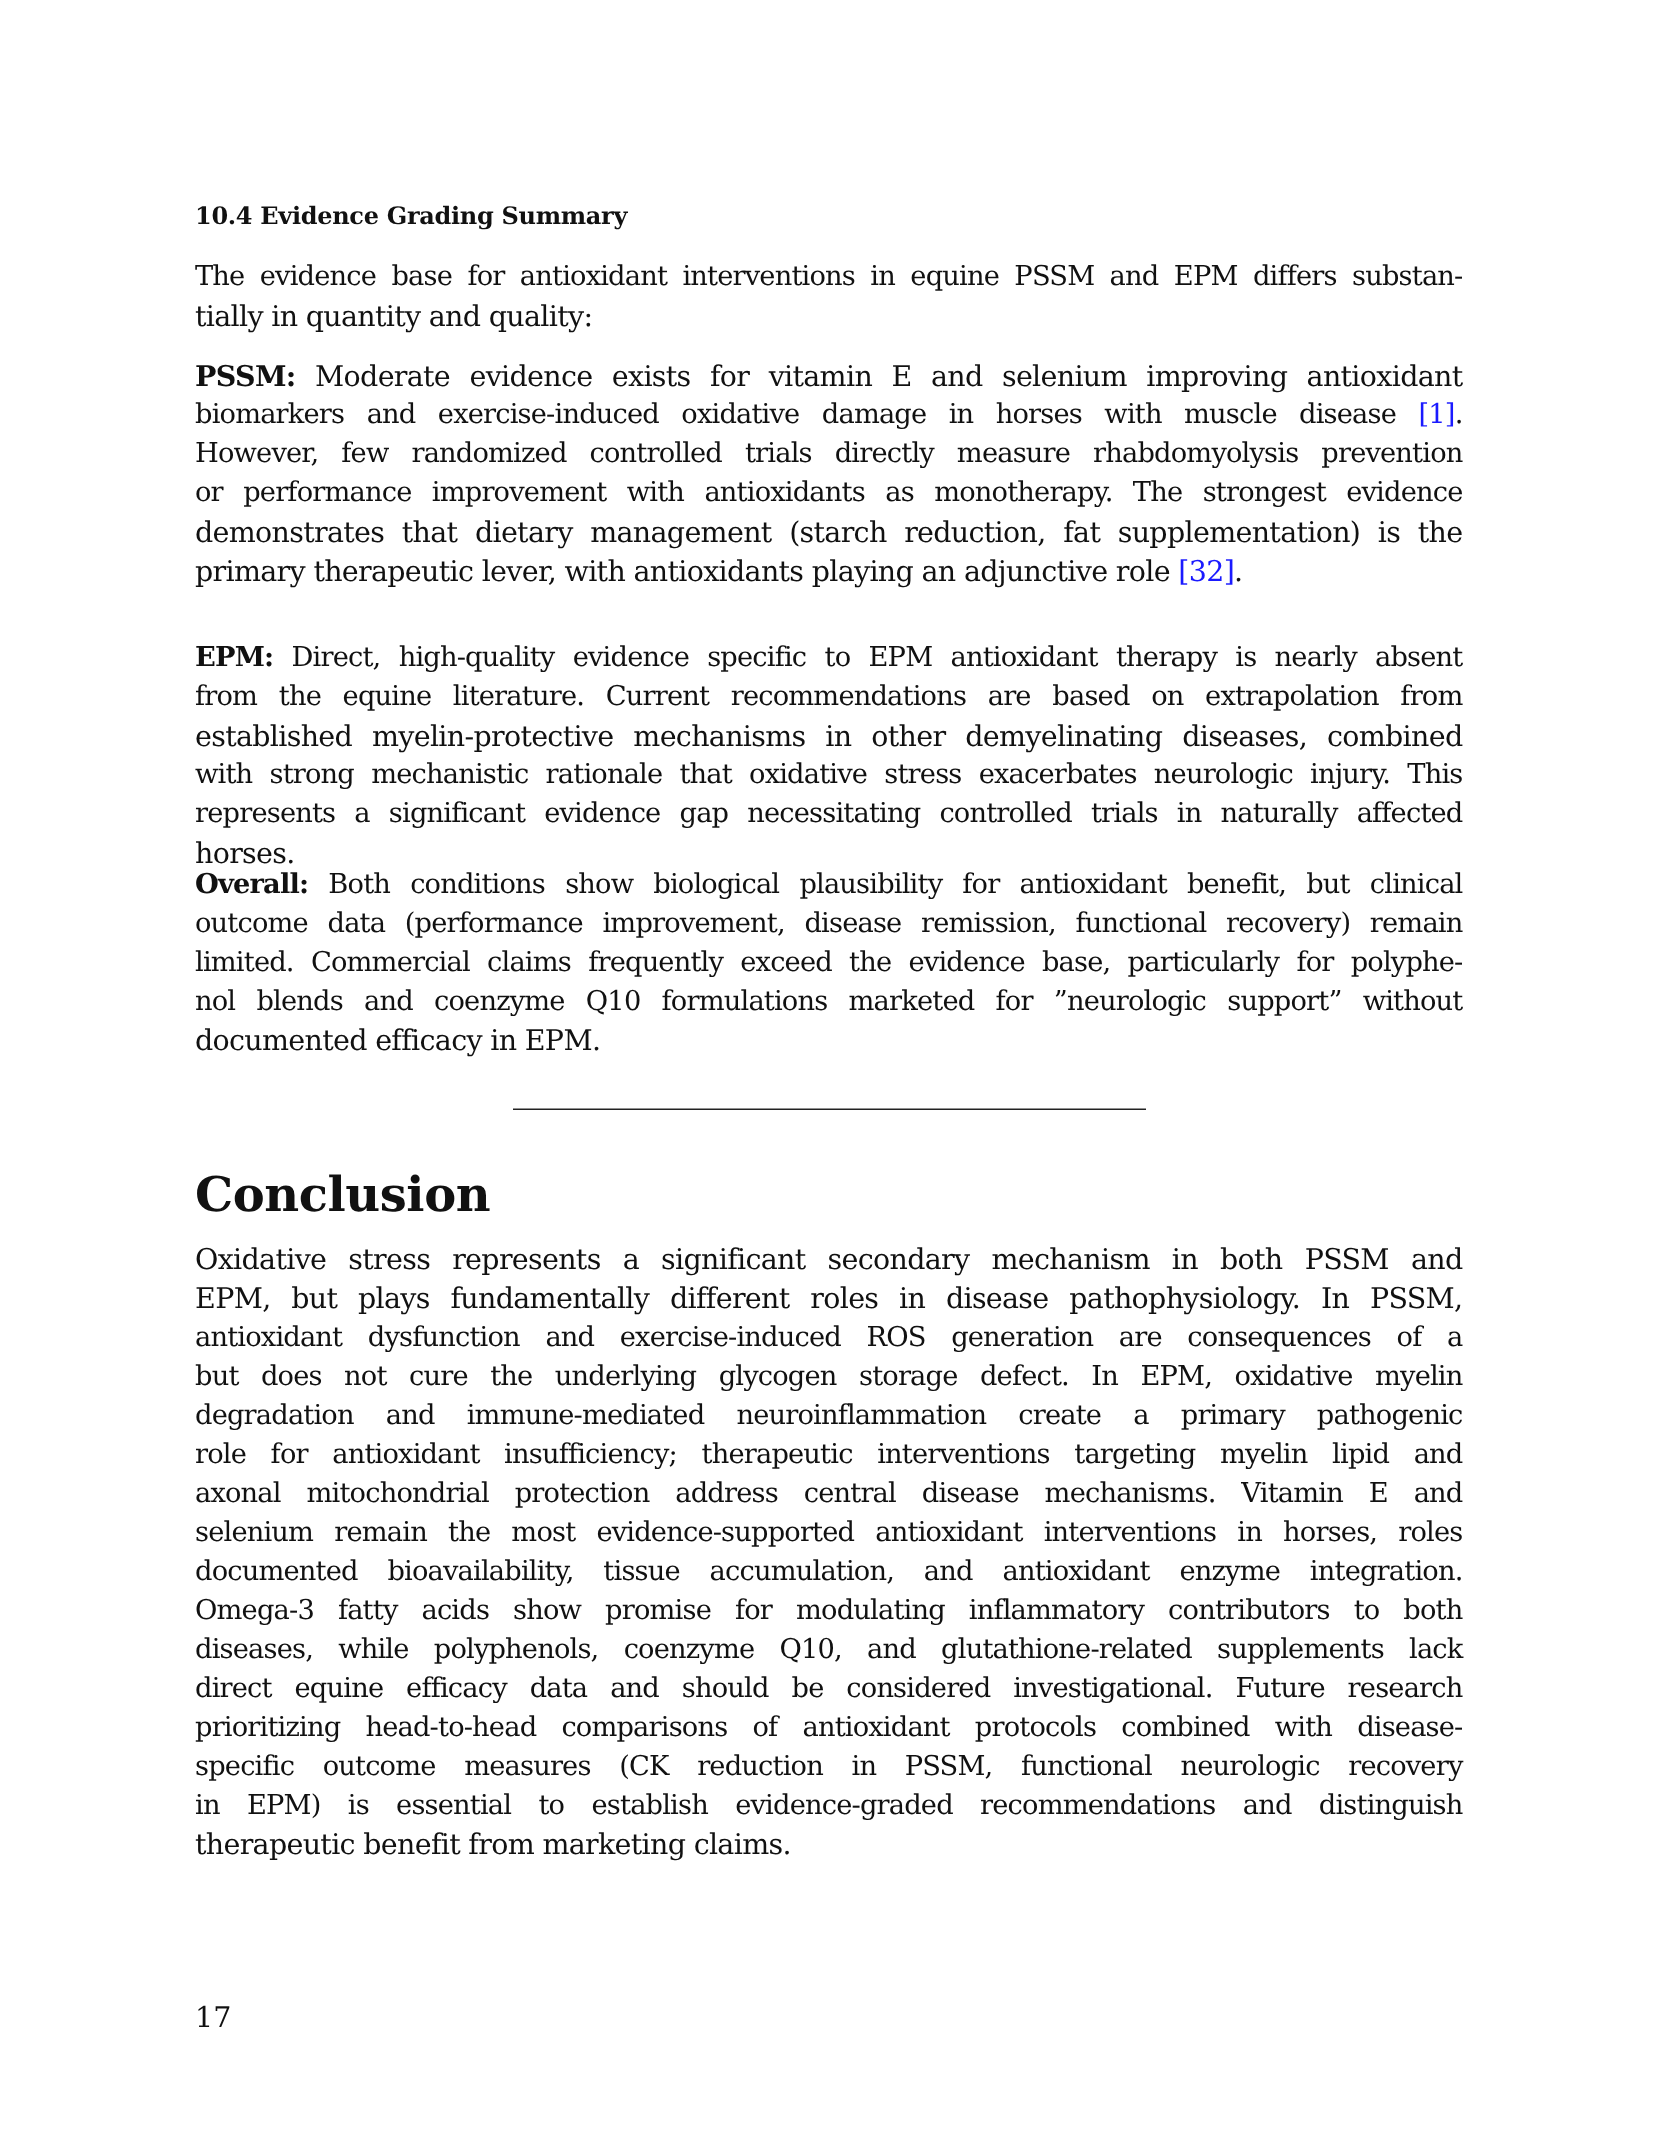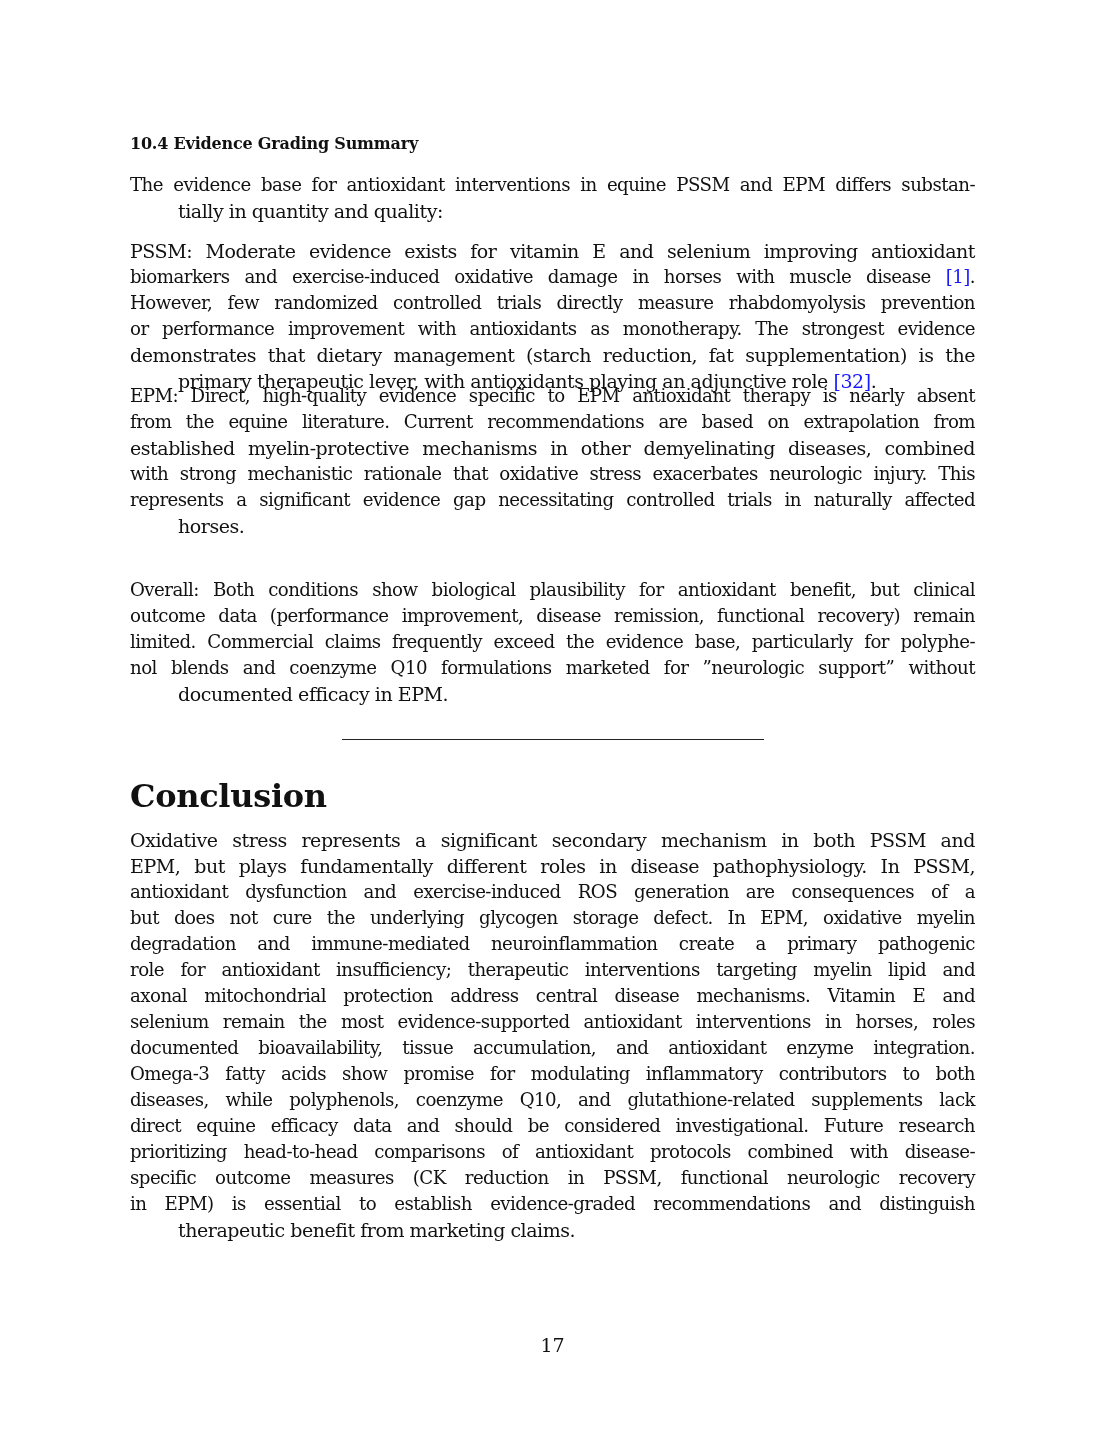"tially in quantity and quality:" .line.last { margin-left: 48px -> none }
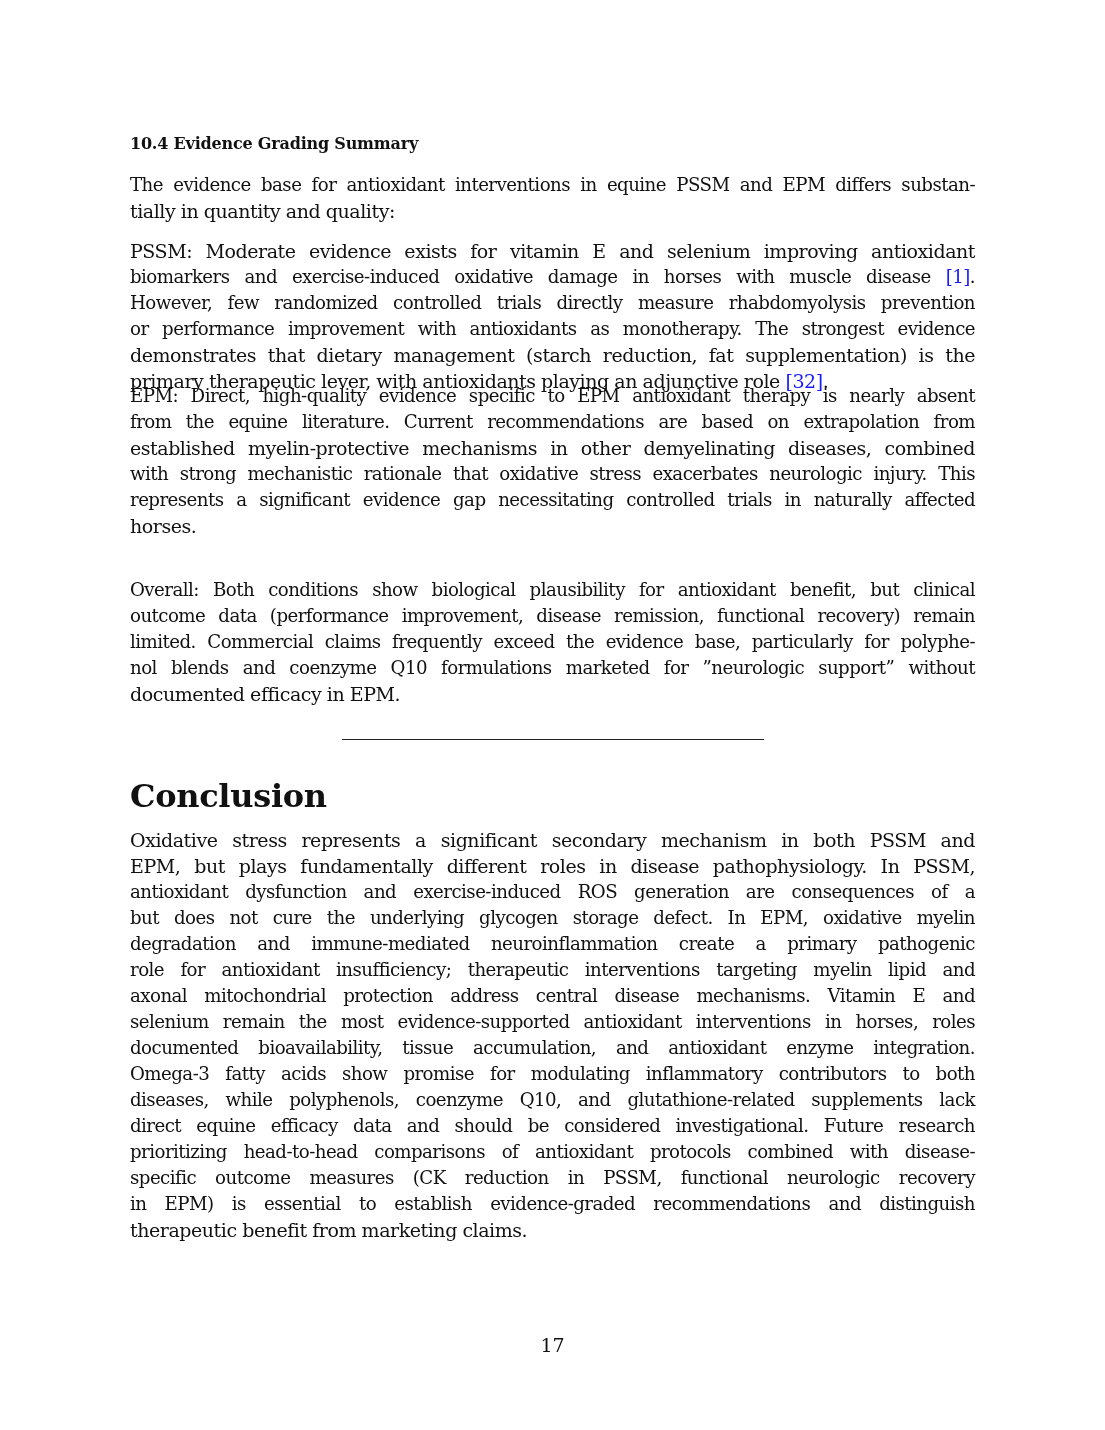"PSSM:" .bold { font-weight: normal -> bold }
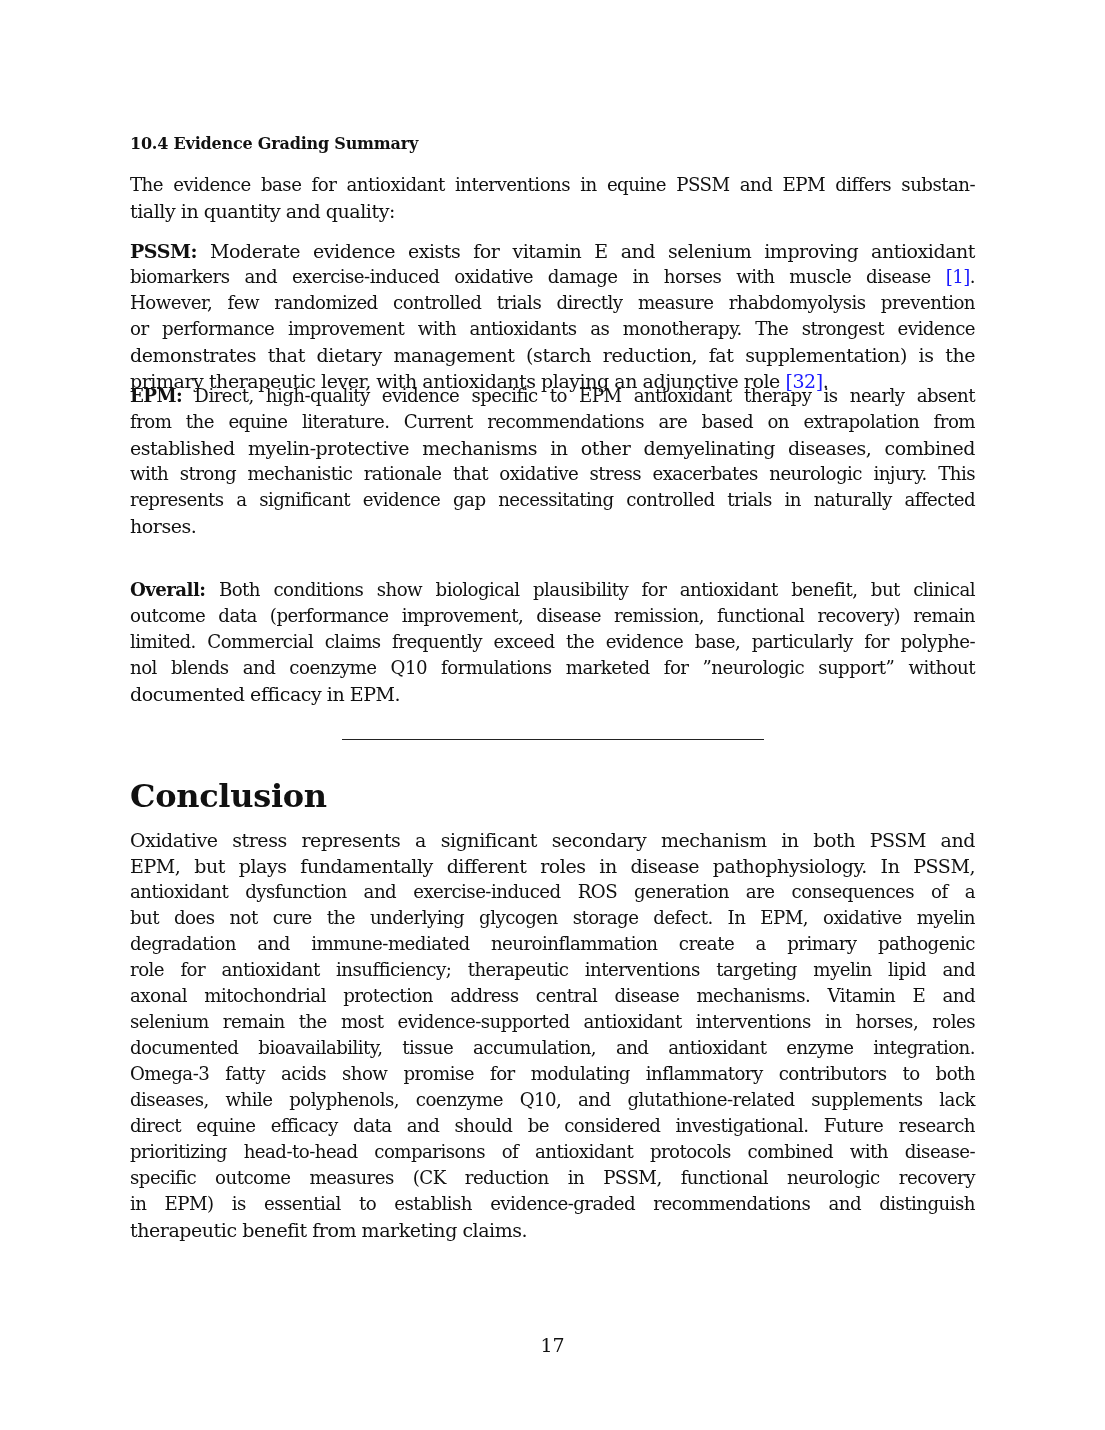"EPM: Direct, high-quality evidence" div.para { top: 383px -> 426px }
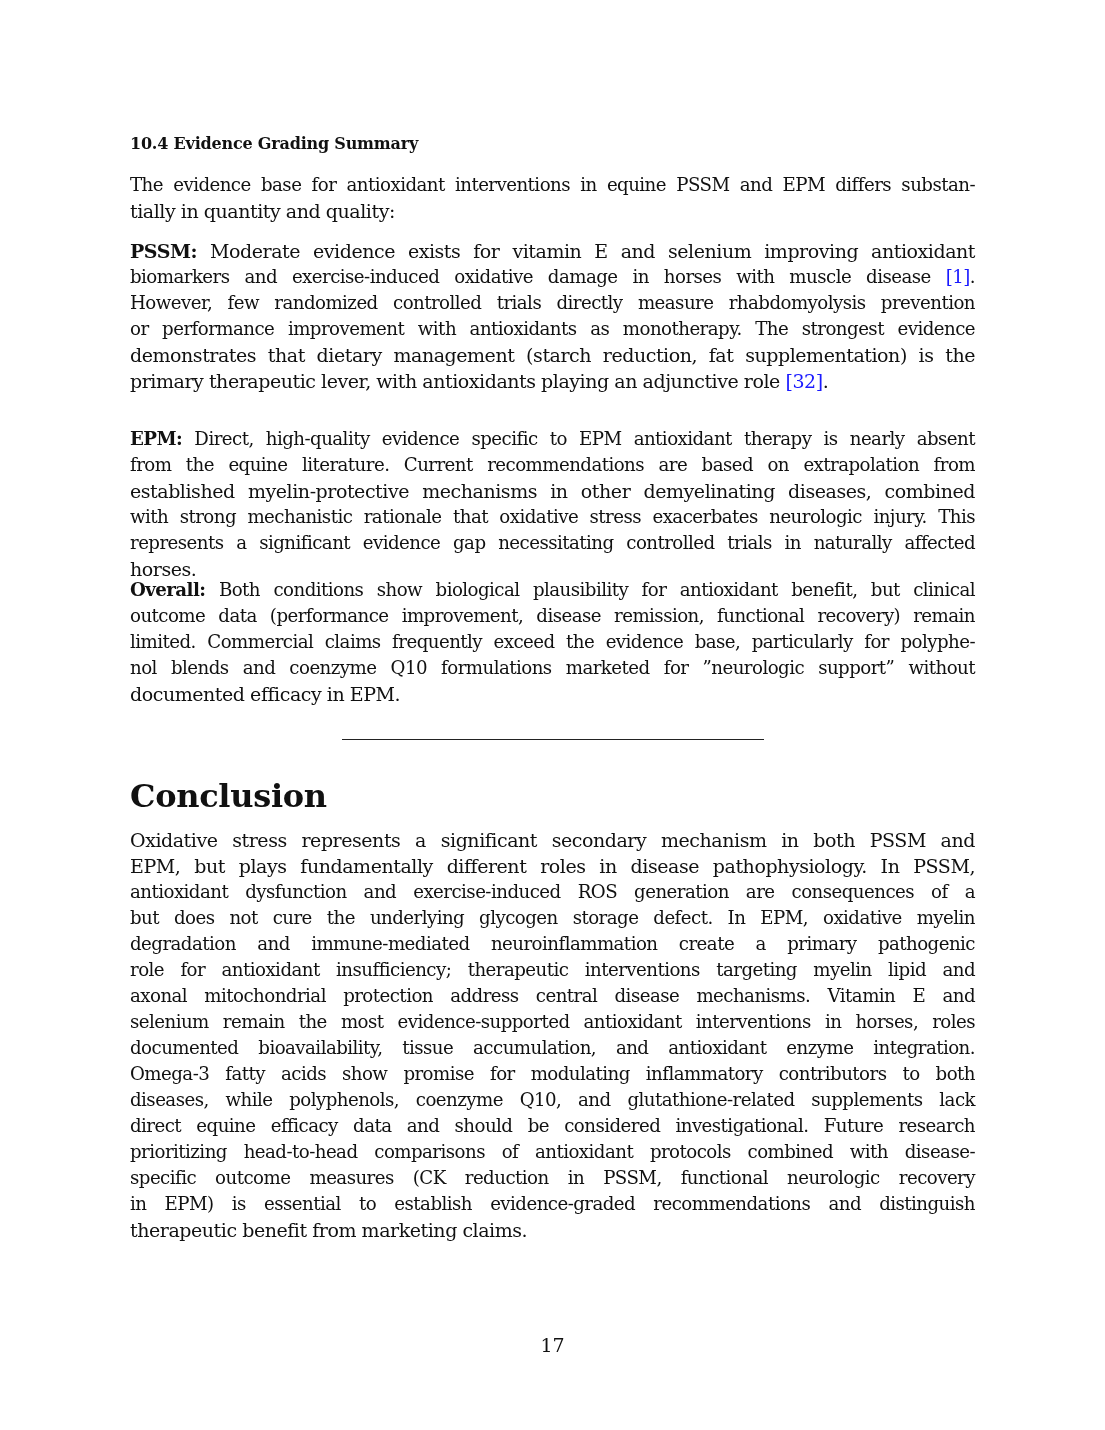"17" .pageno { text-align: center -> none }
